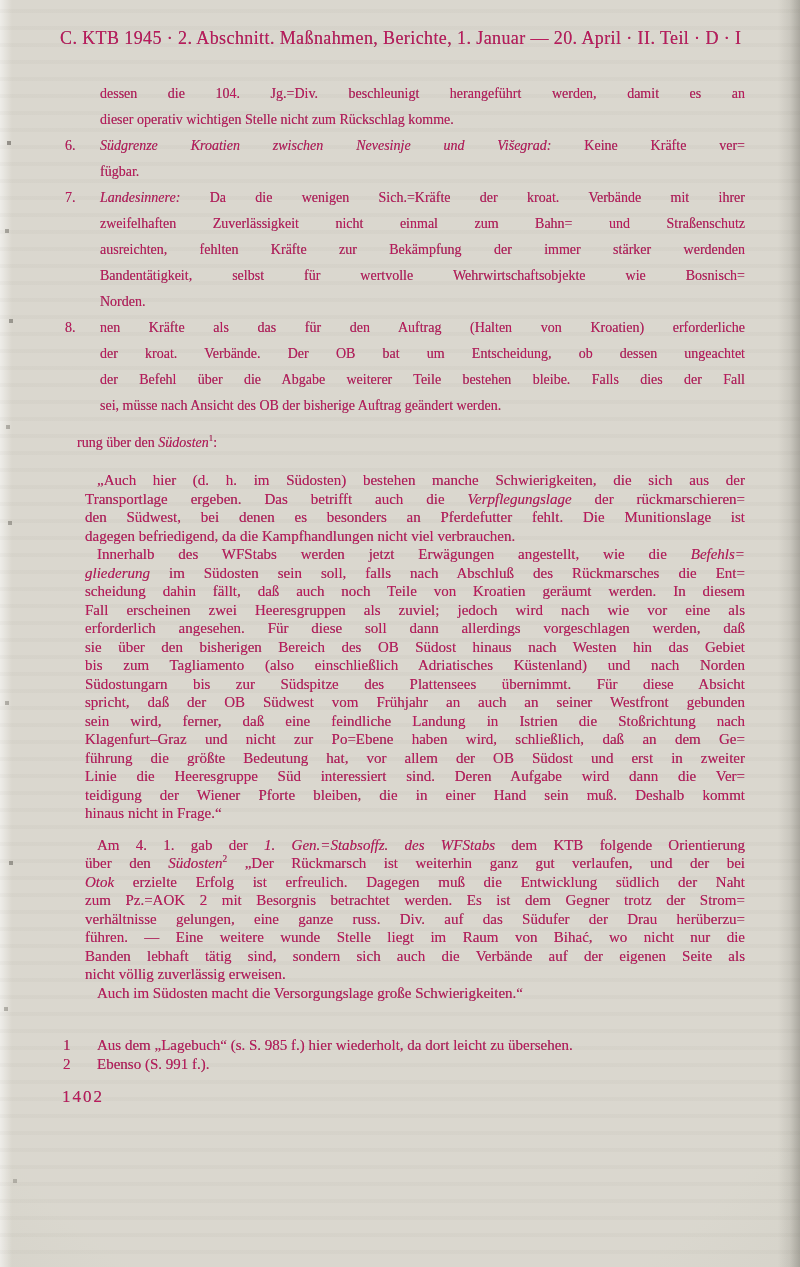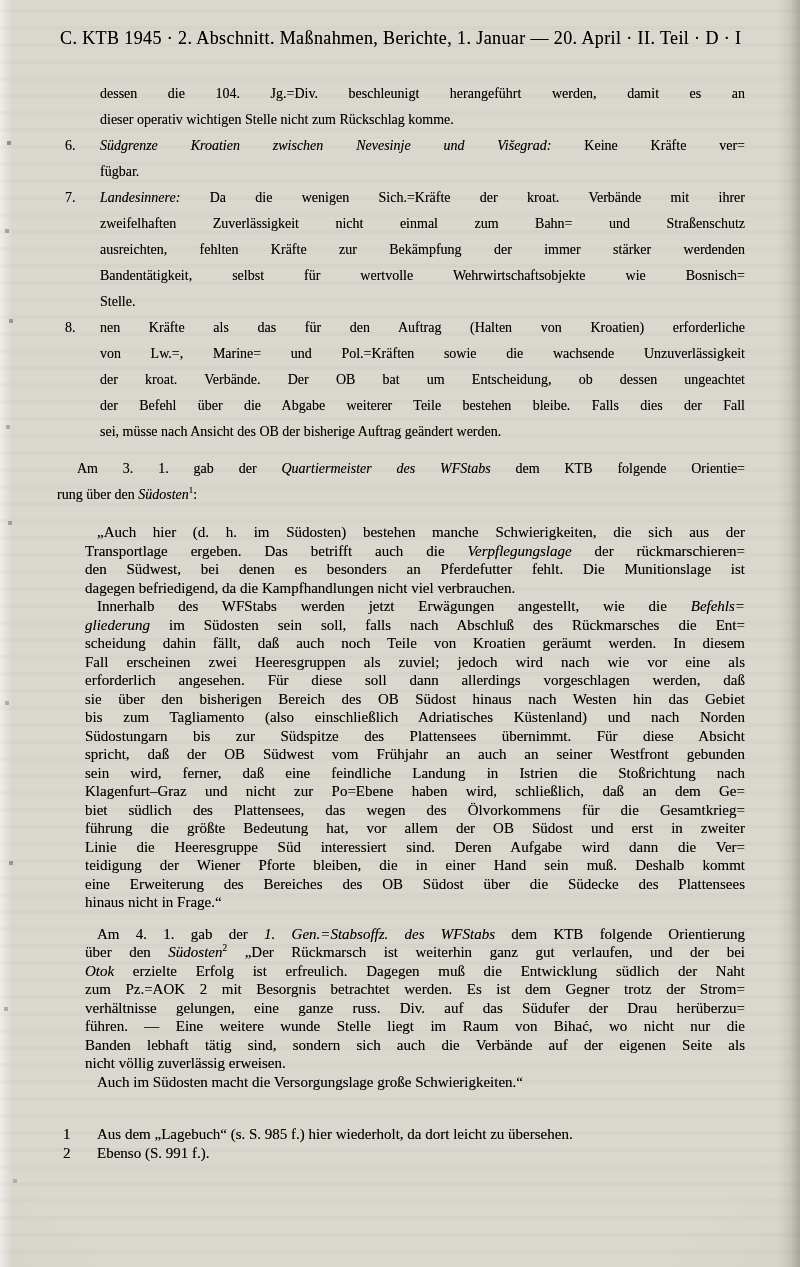"C. KTB 1945 · 2." .page { color: #000000 -> #be185d }
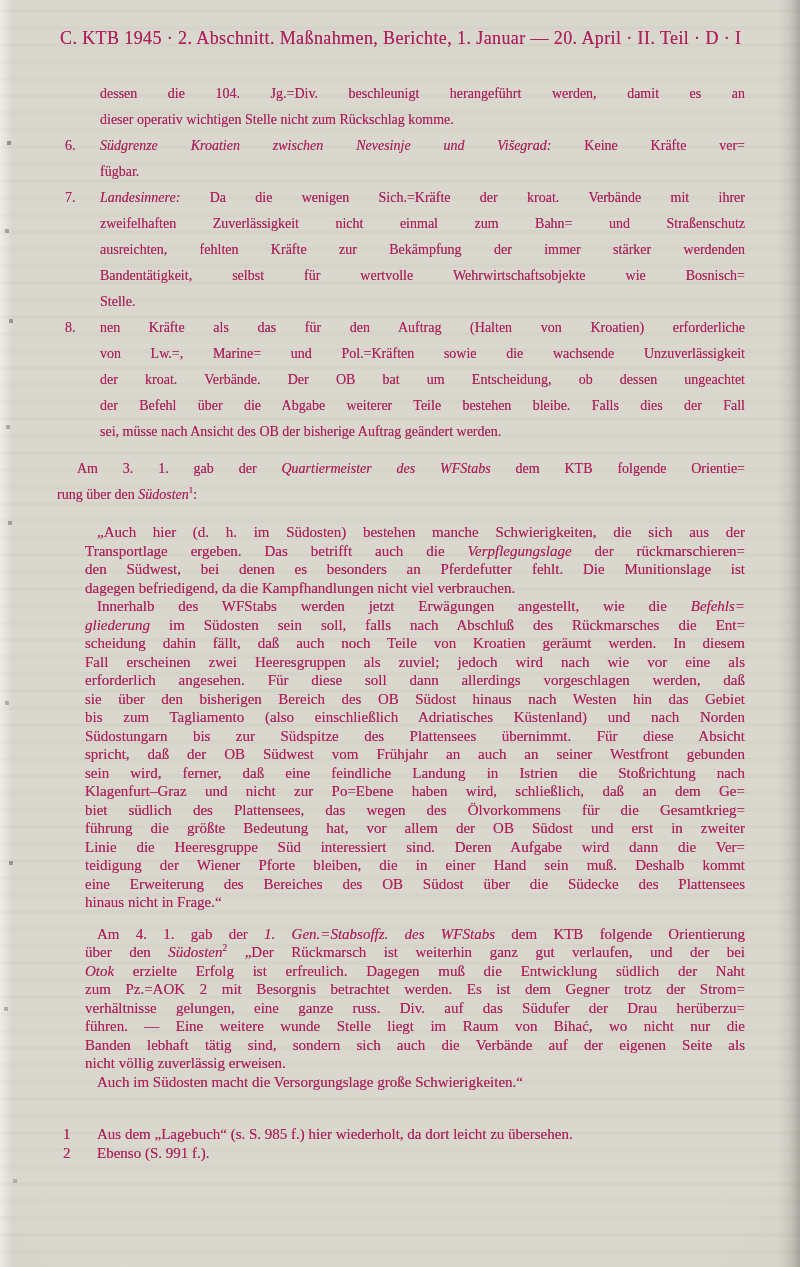"Stelle." span { text: Stelle -> Norden }
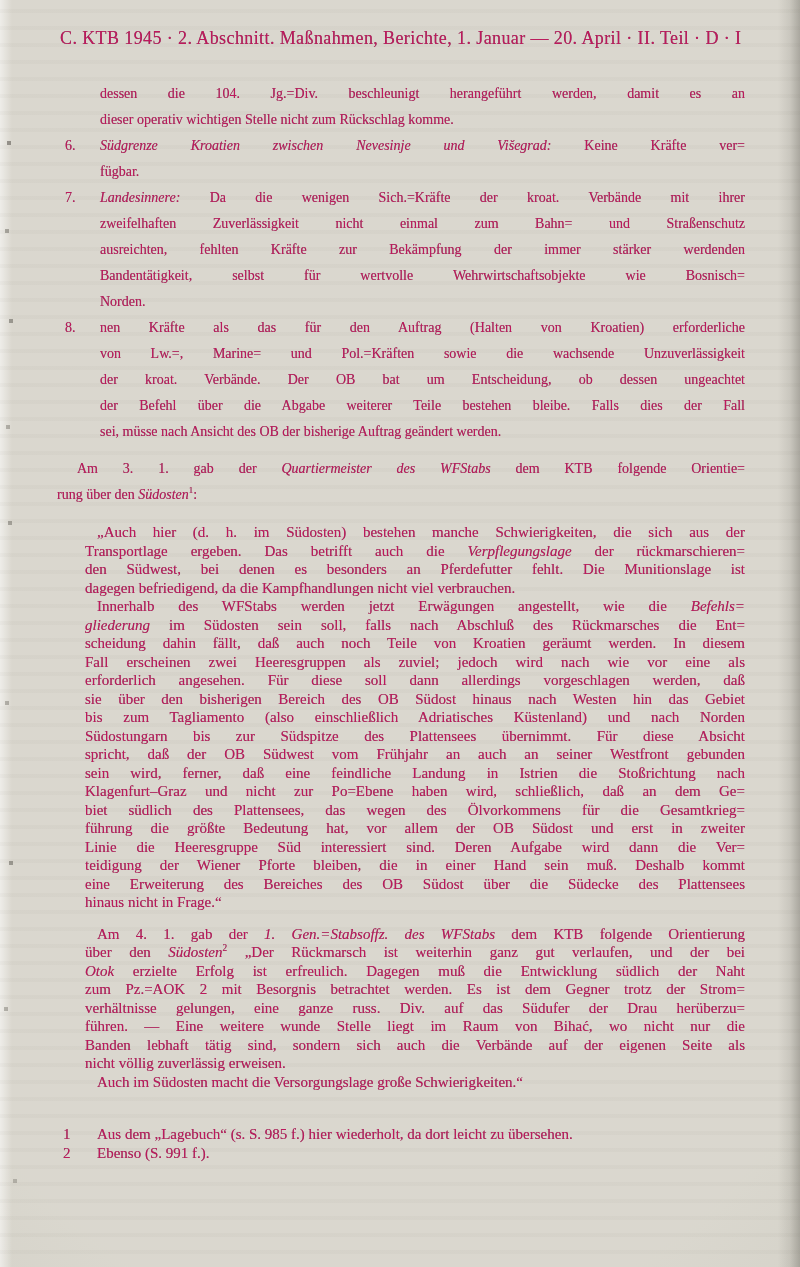"von Lw.=, Marine= und Pol.=Kräften" div.tline { html: <div><span>von Lw.=, Marine= und Pol.=Kräften sowie die wachsende Unzuverlässigkeit</span></div> -> none }
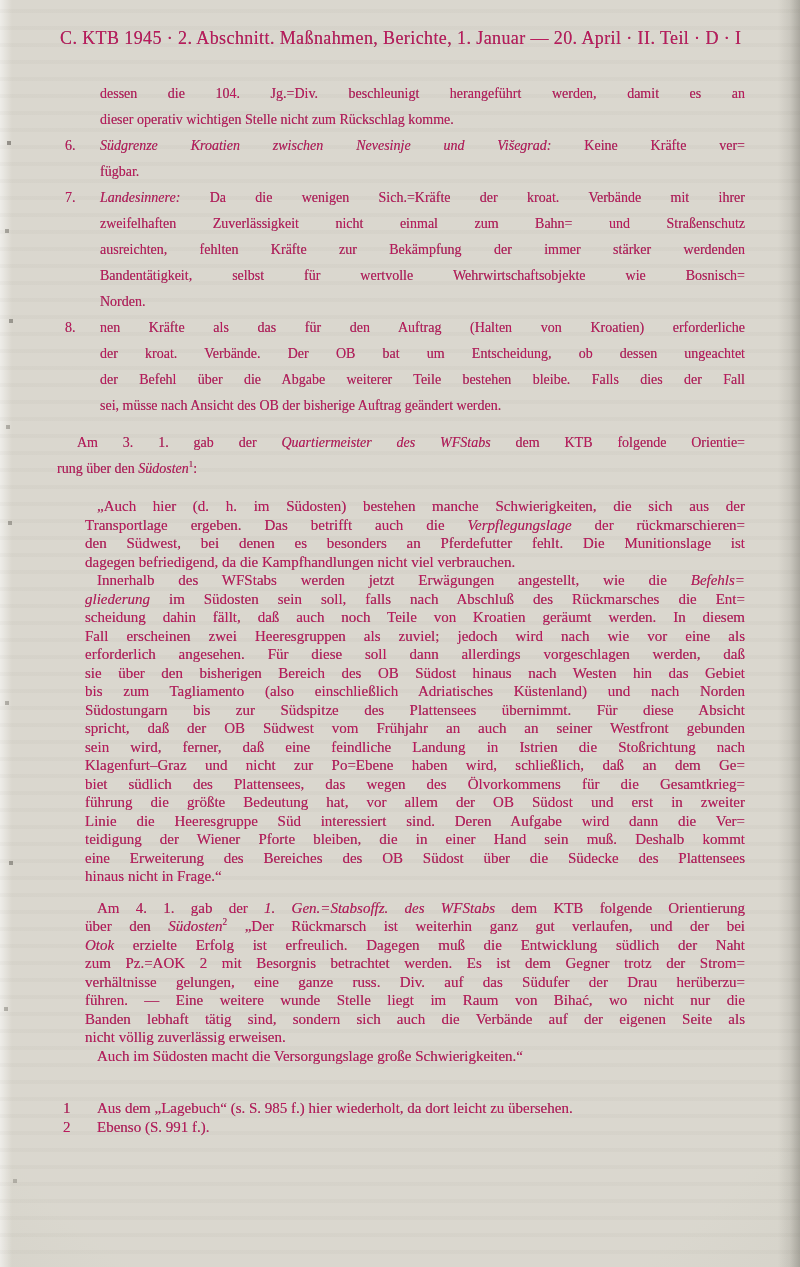"Am 3. 1. gab der" div.tline { html: <div><span>Am 3. 1. gab der </span><span>Quartiermeister des WFStabs</span><span> dem KTB folgende Orientie=</span></div> -> none }
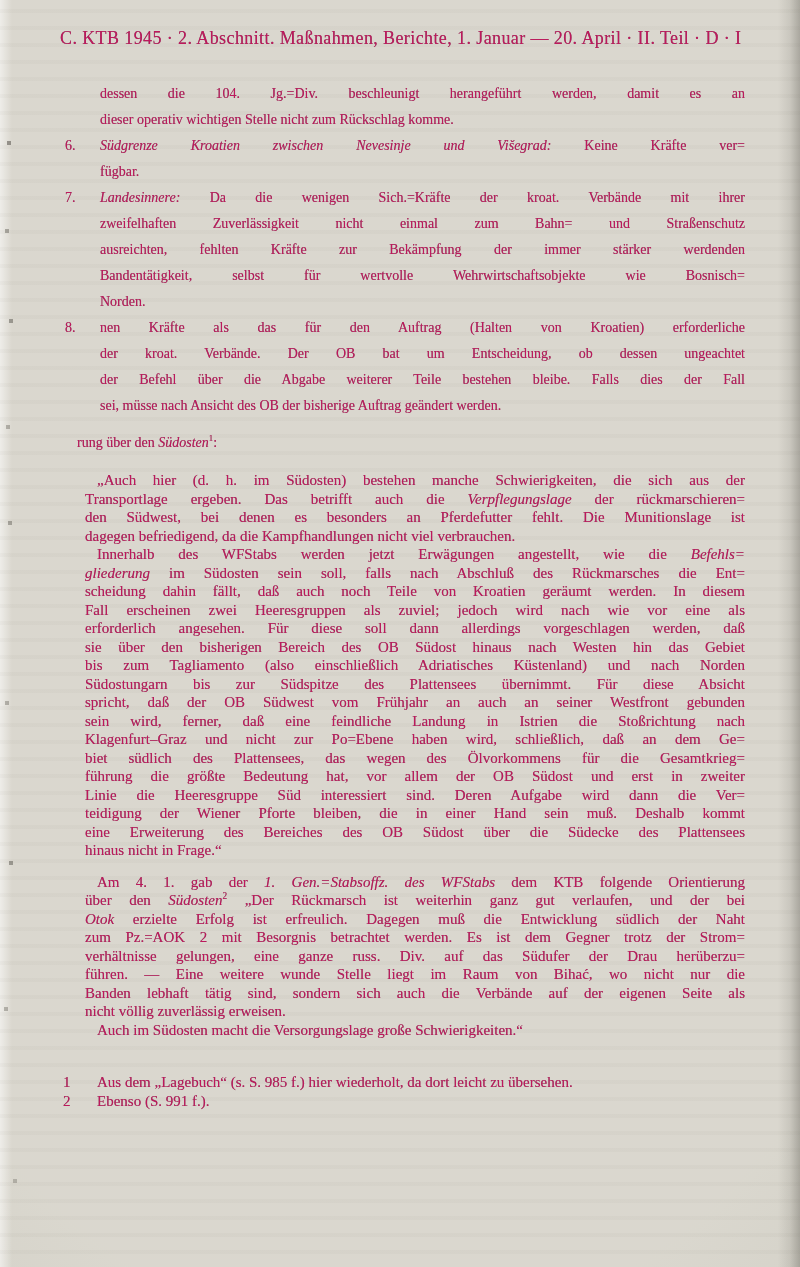"biet südlich des Plattensees, das" div.tline { html: <div><span>biet südlich des Plattensees, das wegen des Ölvorkommens für die Gesamtkrieg=</span></div> -> none }
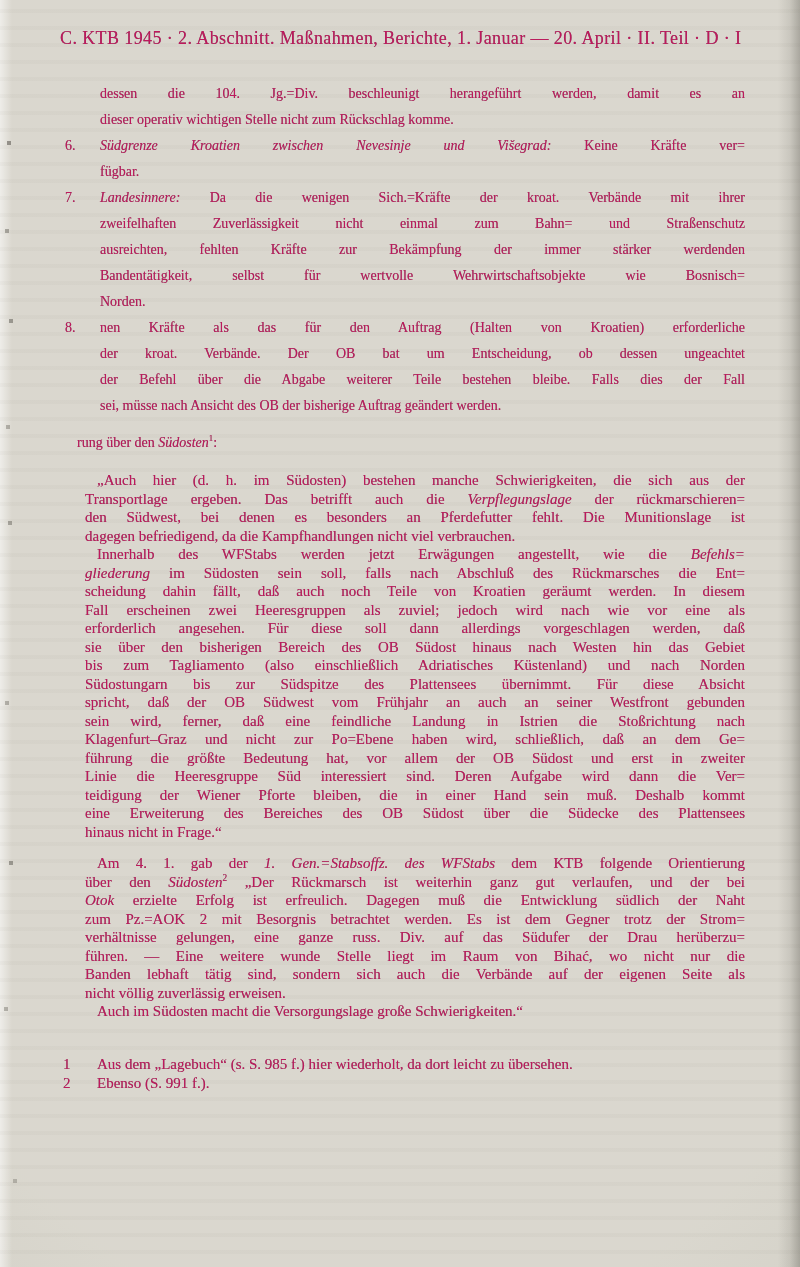"eine Erweiterung des Bereiches des" div.tline { html: <div><span>eine Erweiterung des Bereiches des OB Südost über die Südecke des Plattensees</span></div> -> none }
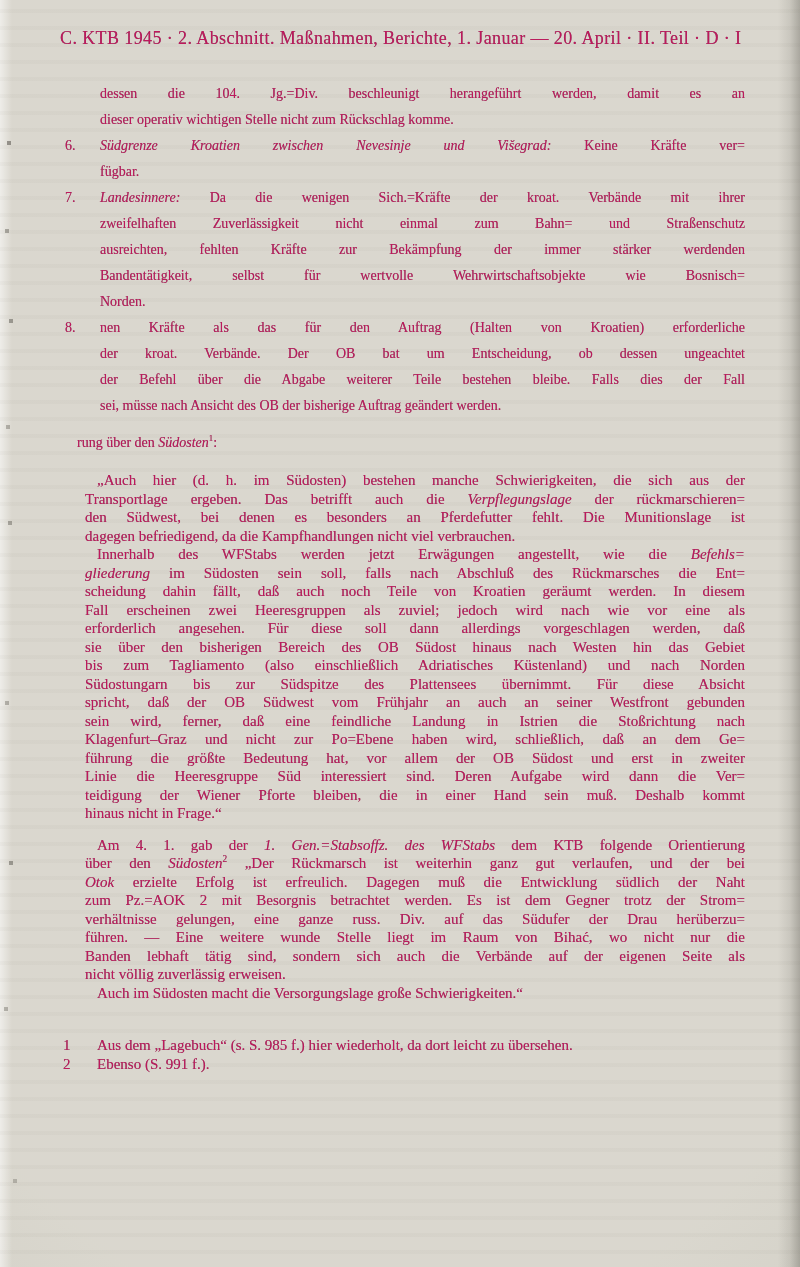"1402" div.pageno { html: none -> <div>1402</div> }
